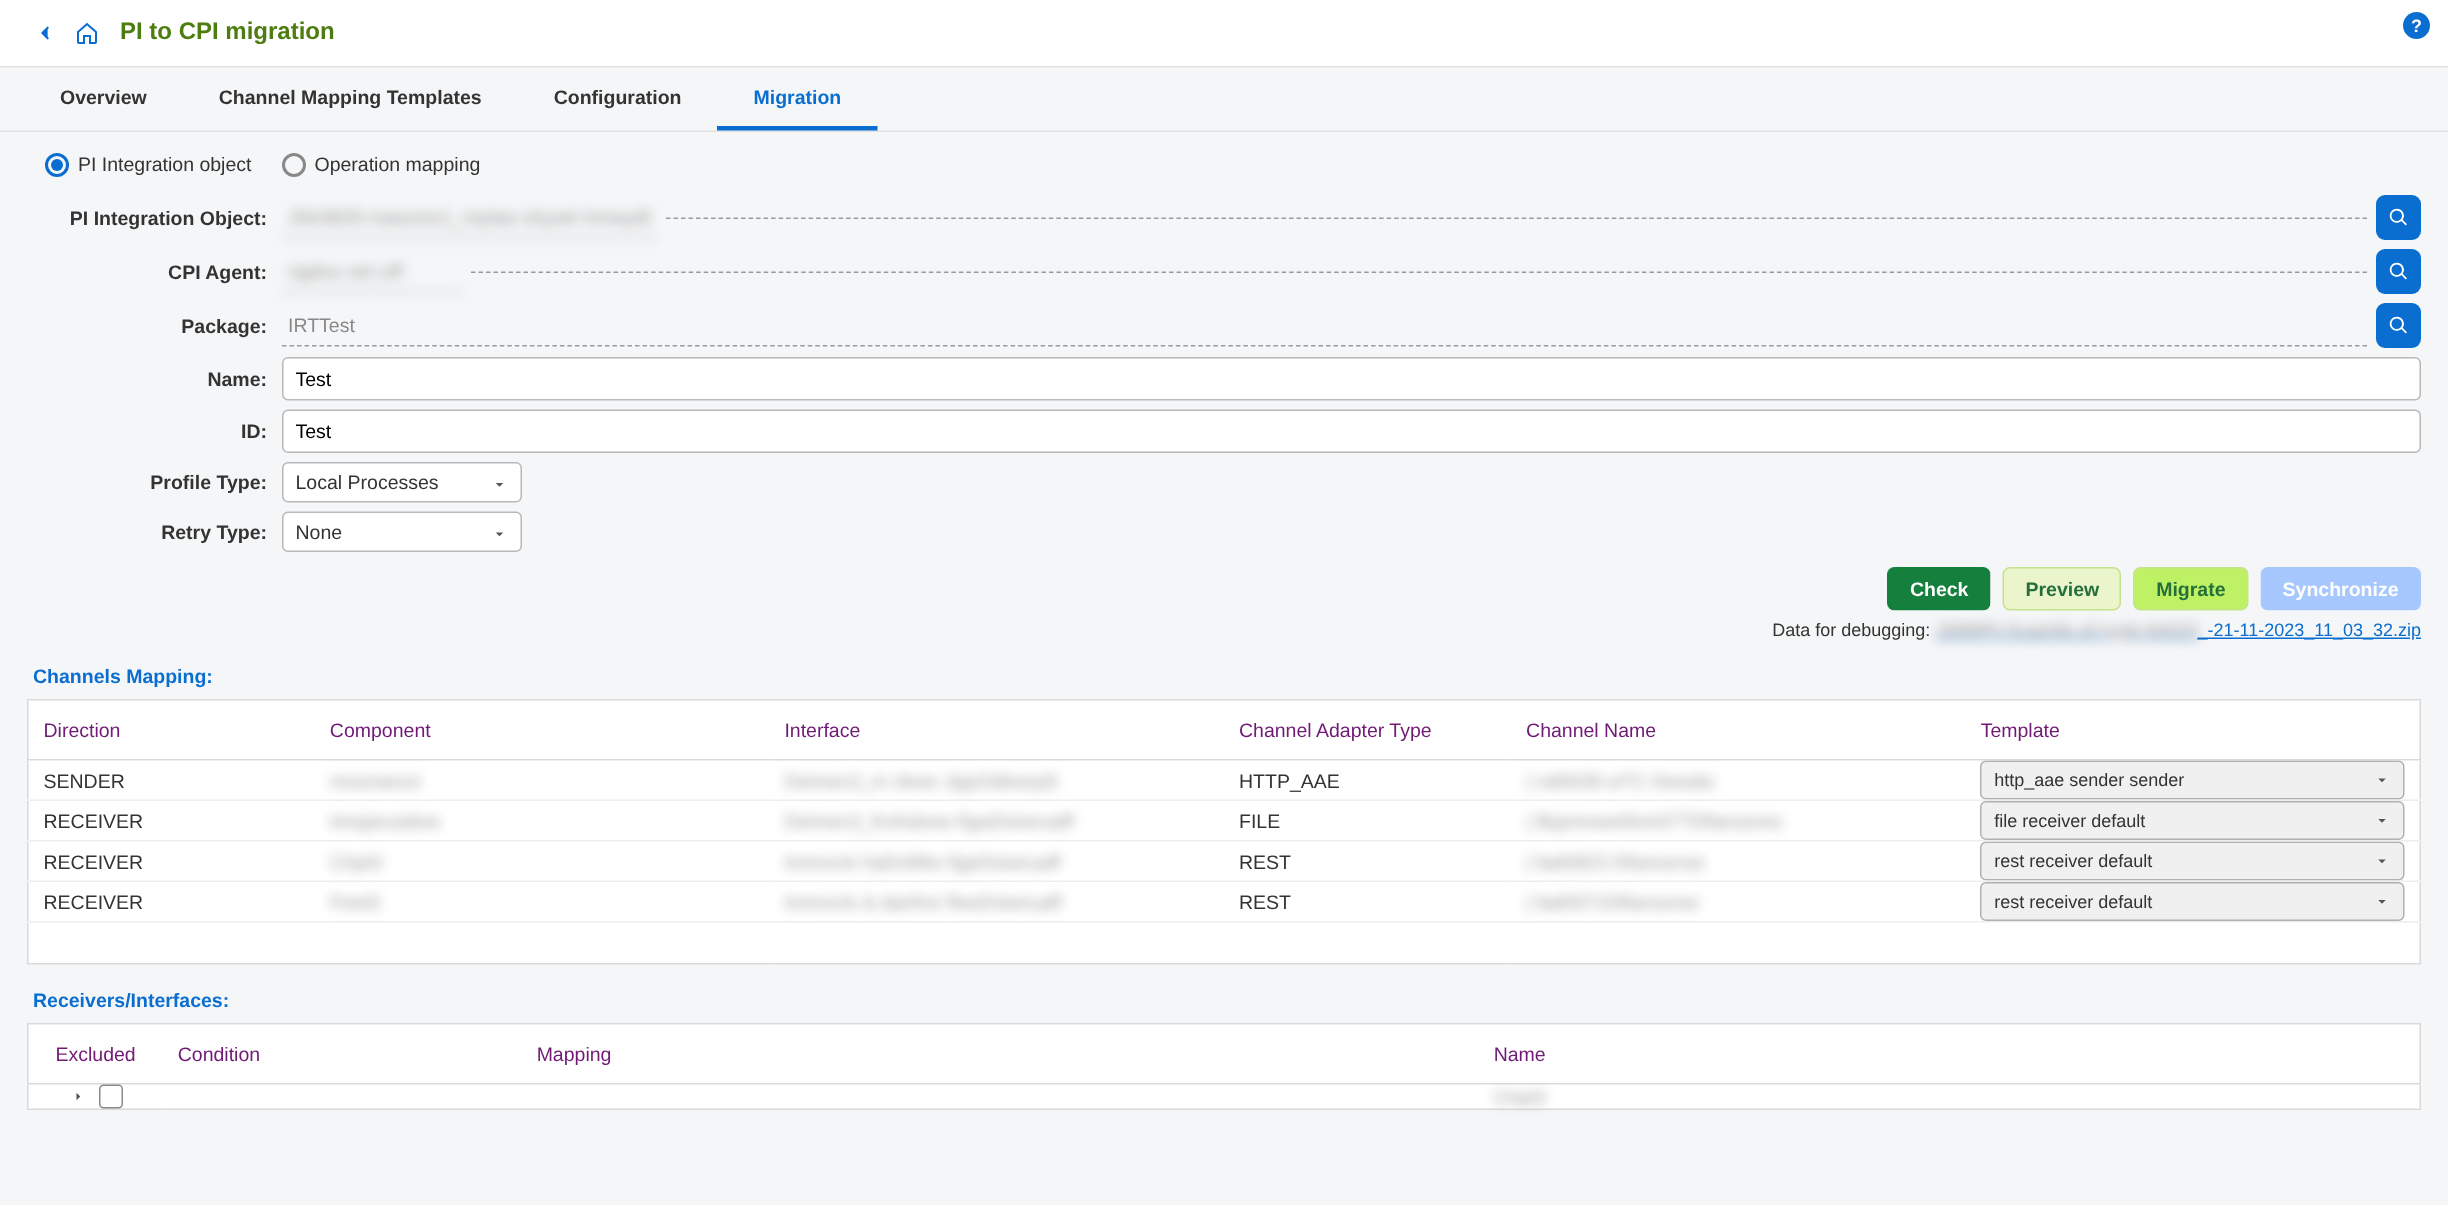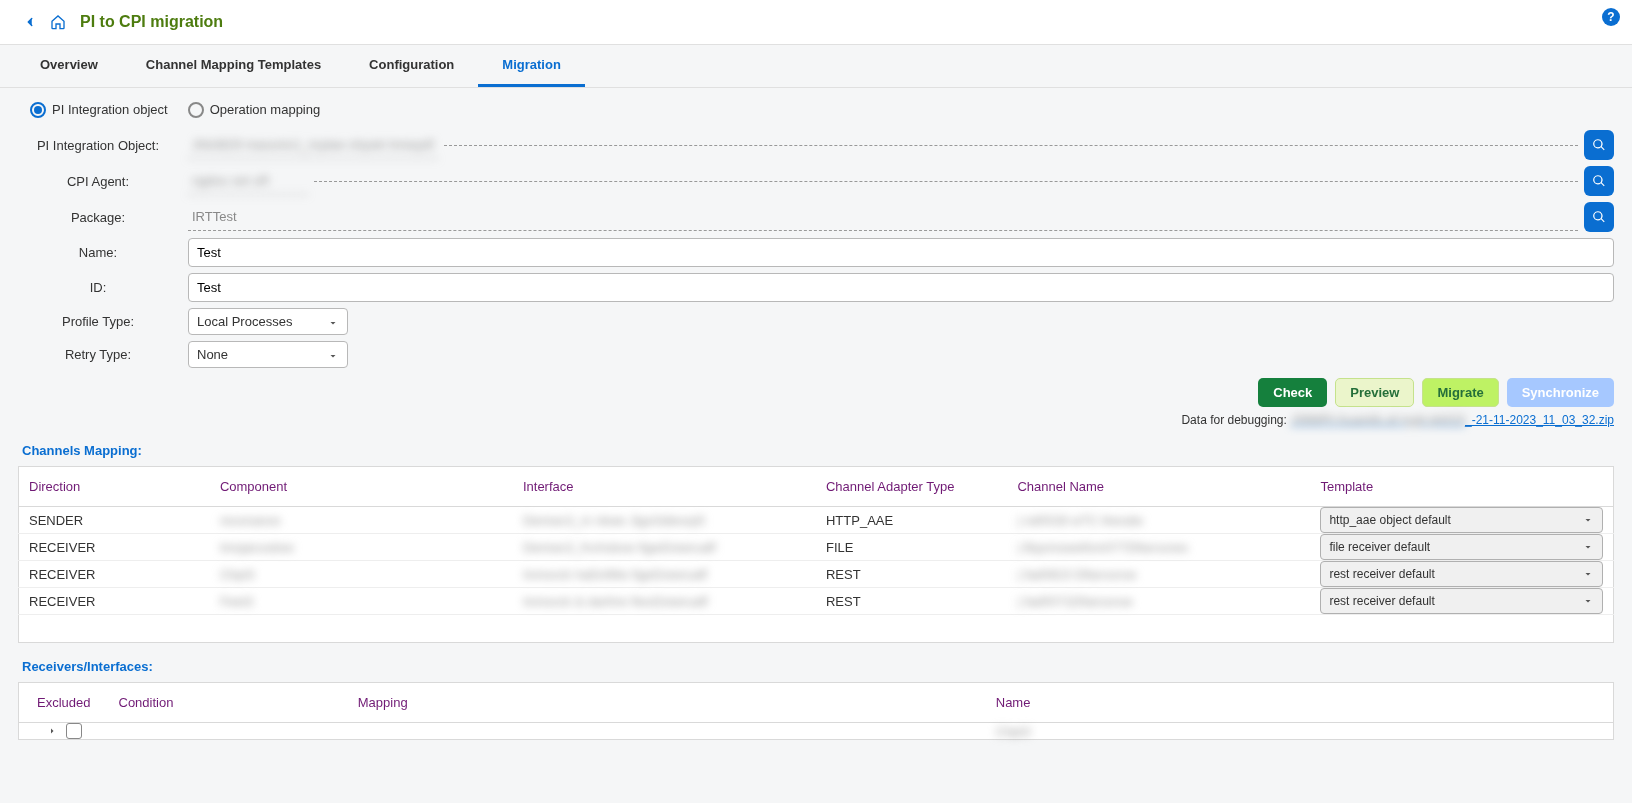"PI Integration Object:" .form-label { font-weight: 400 -> 700; text-align: center -> right }
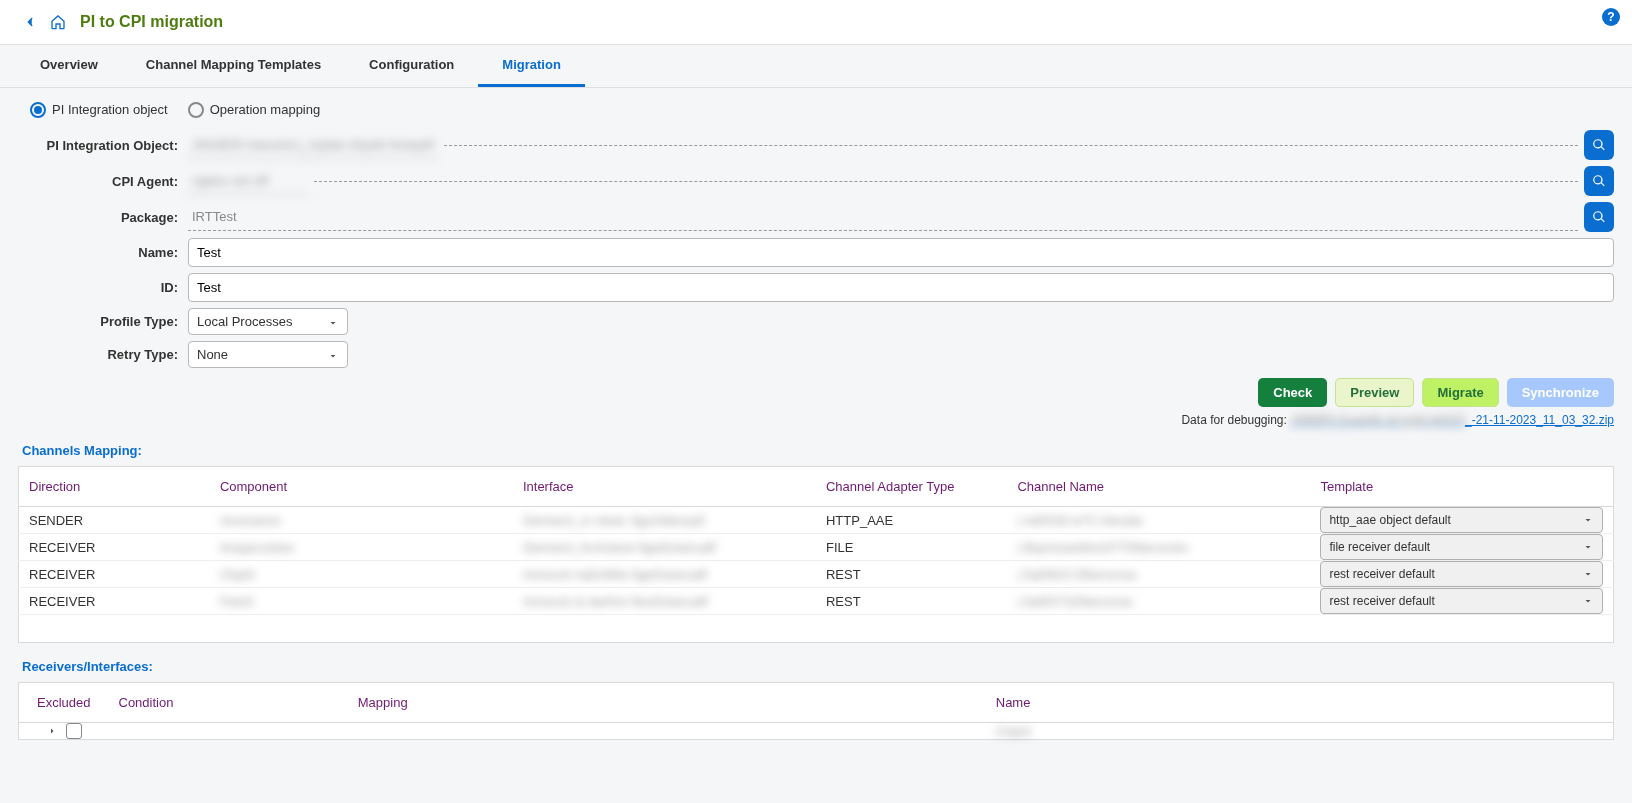"http_aae object default" span { text: object default -> sender sender }
